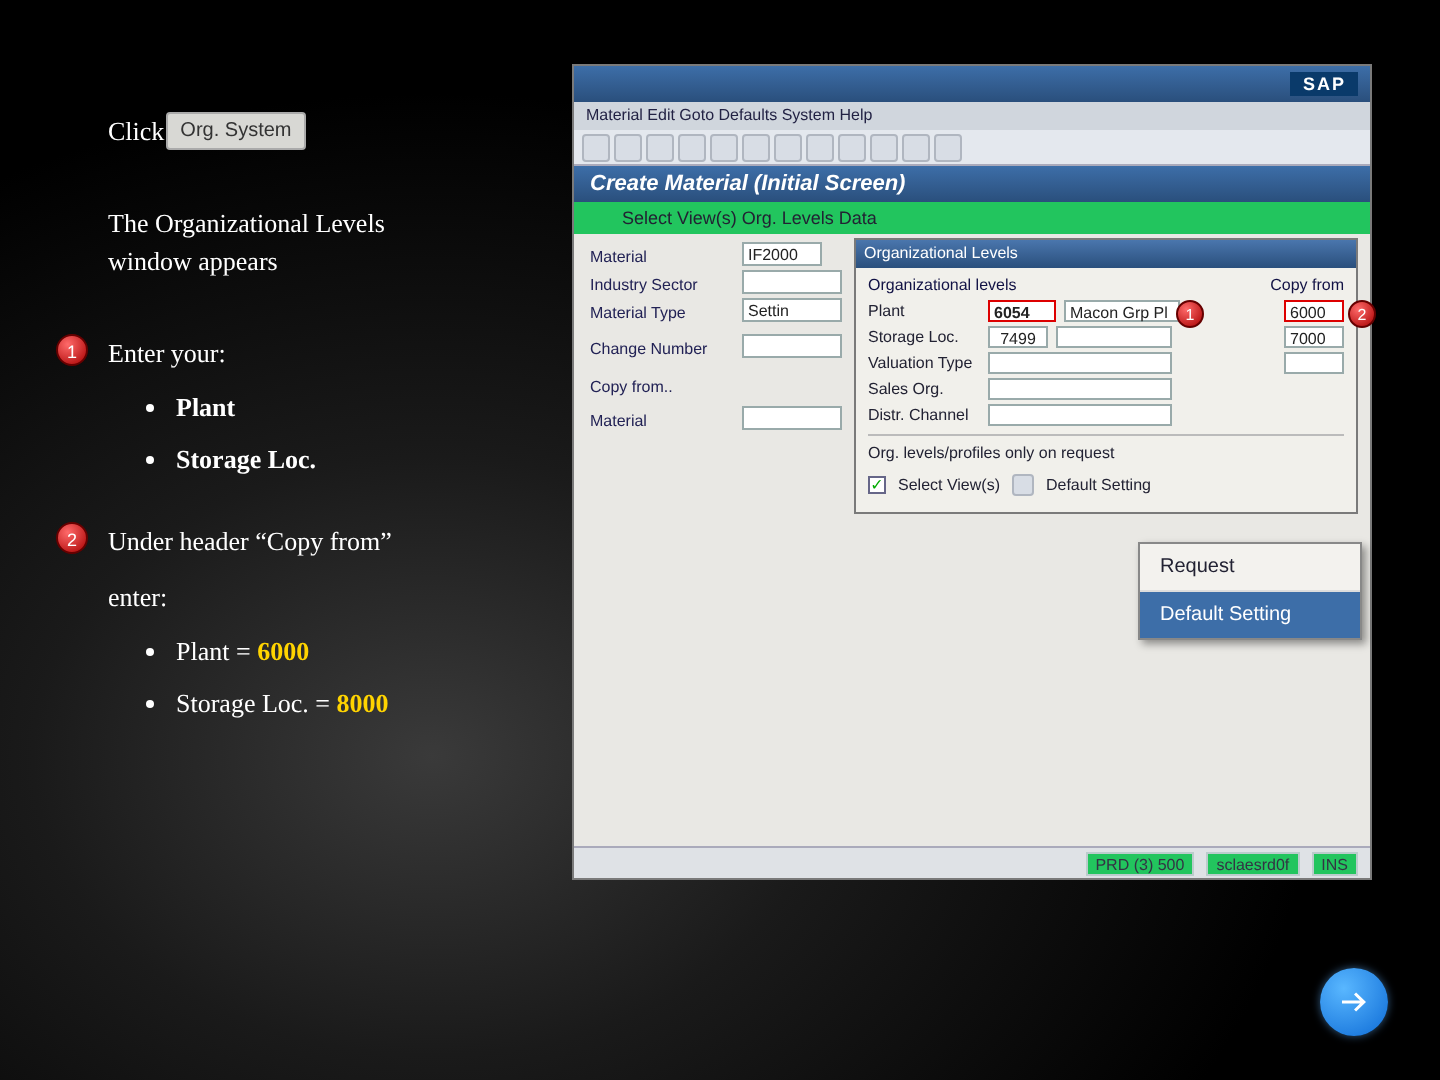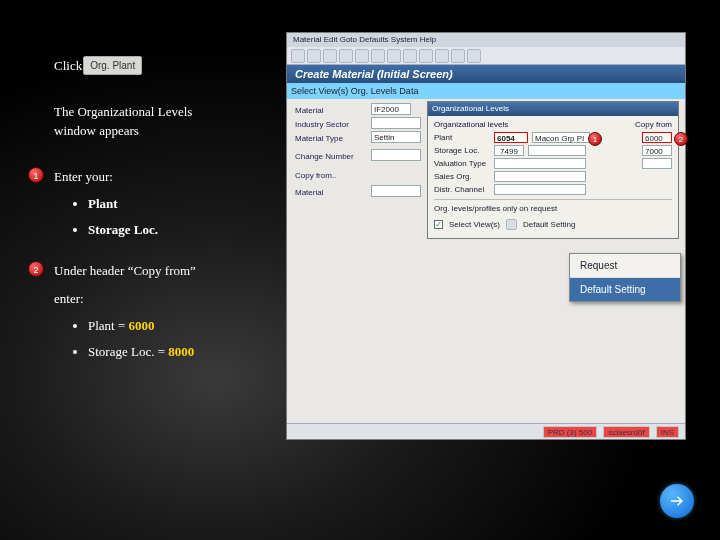"SAP" div.sap-titlebar { html: none -> <div> <span></span> <span>SAP</span> </div> }
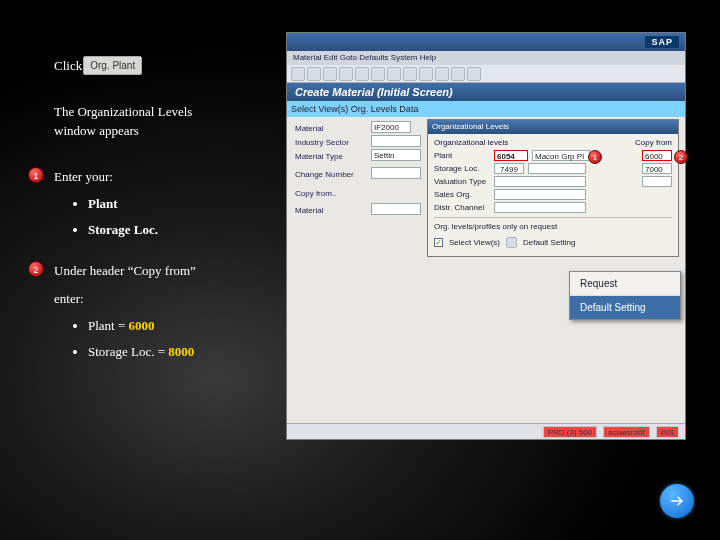"Org. Plant" span.sap-btn-inline { text: Plant -> System }
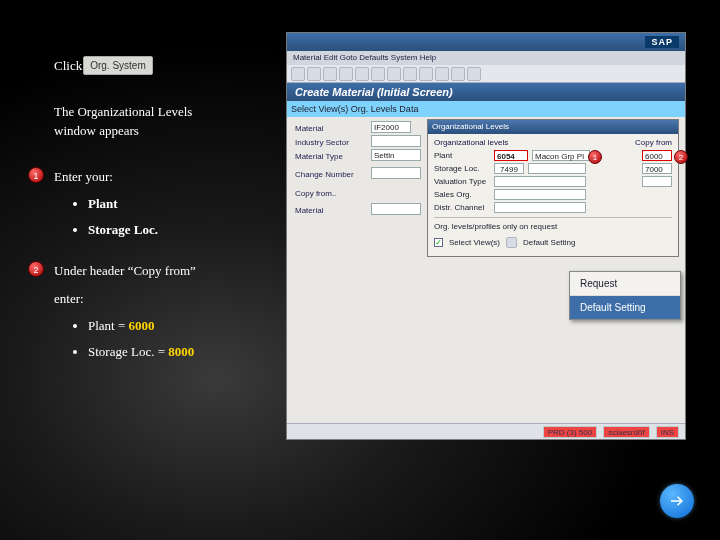"Select View(s) Org. Levels Data" .sap-subbar { background: #7dd3fc -> #22c55e; padding: 0 4px -> 0 24px }
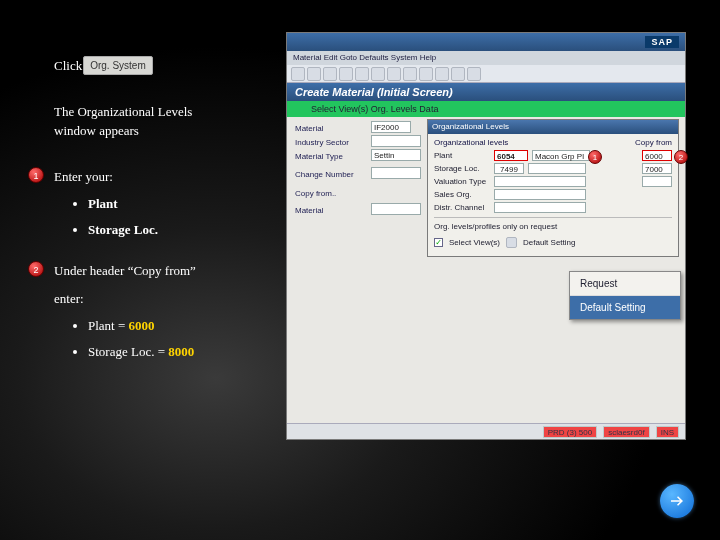"PRD (3) 500" .sap-status .pill { background: #ef4444 -> #22c55e }
